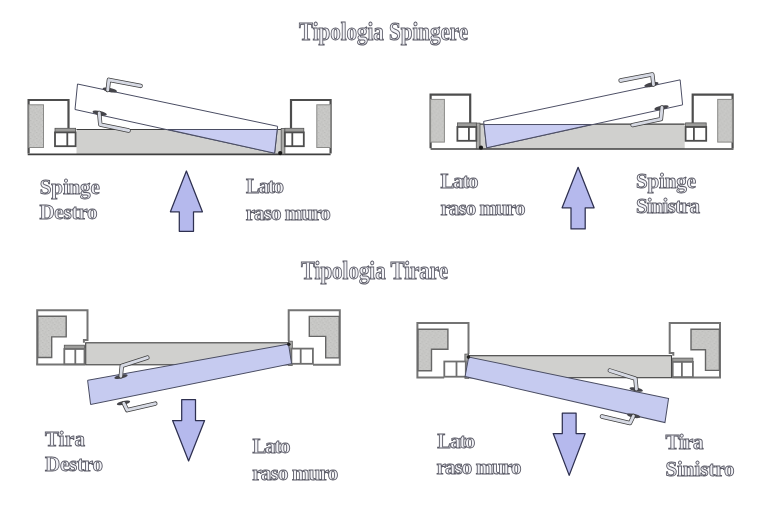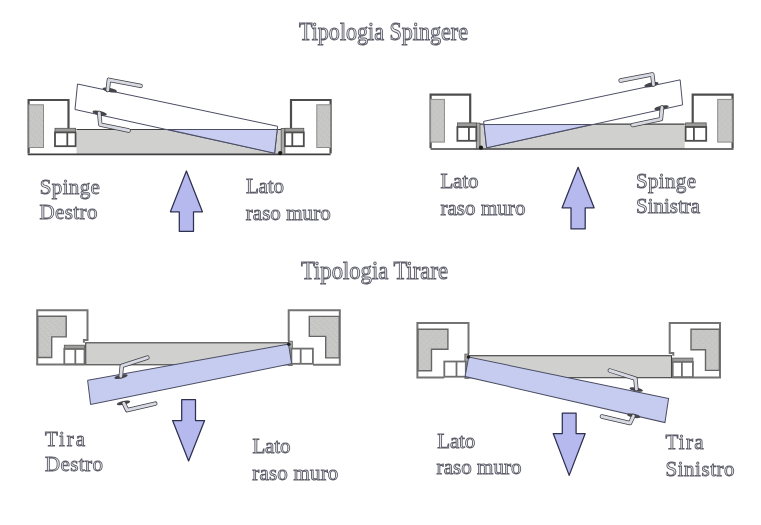"Tipologia Spingere" #stage { font-weight: none -> bold }
